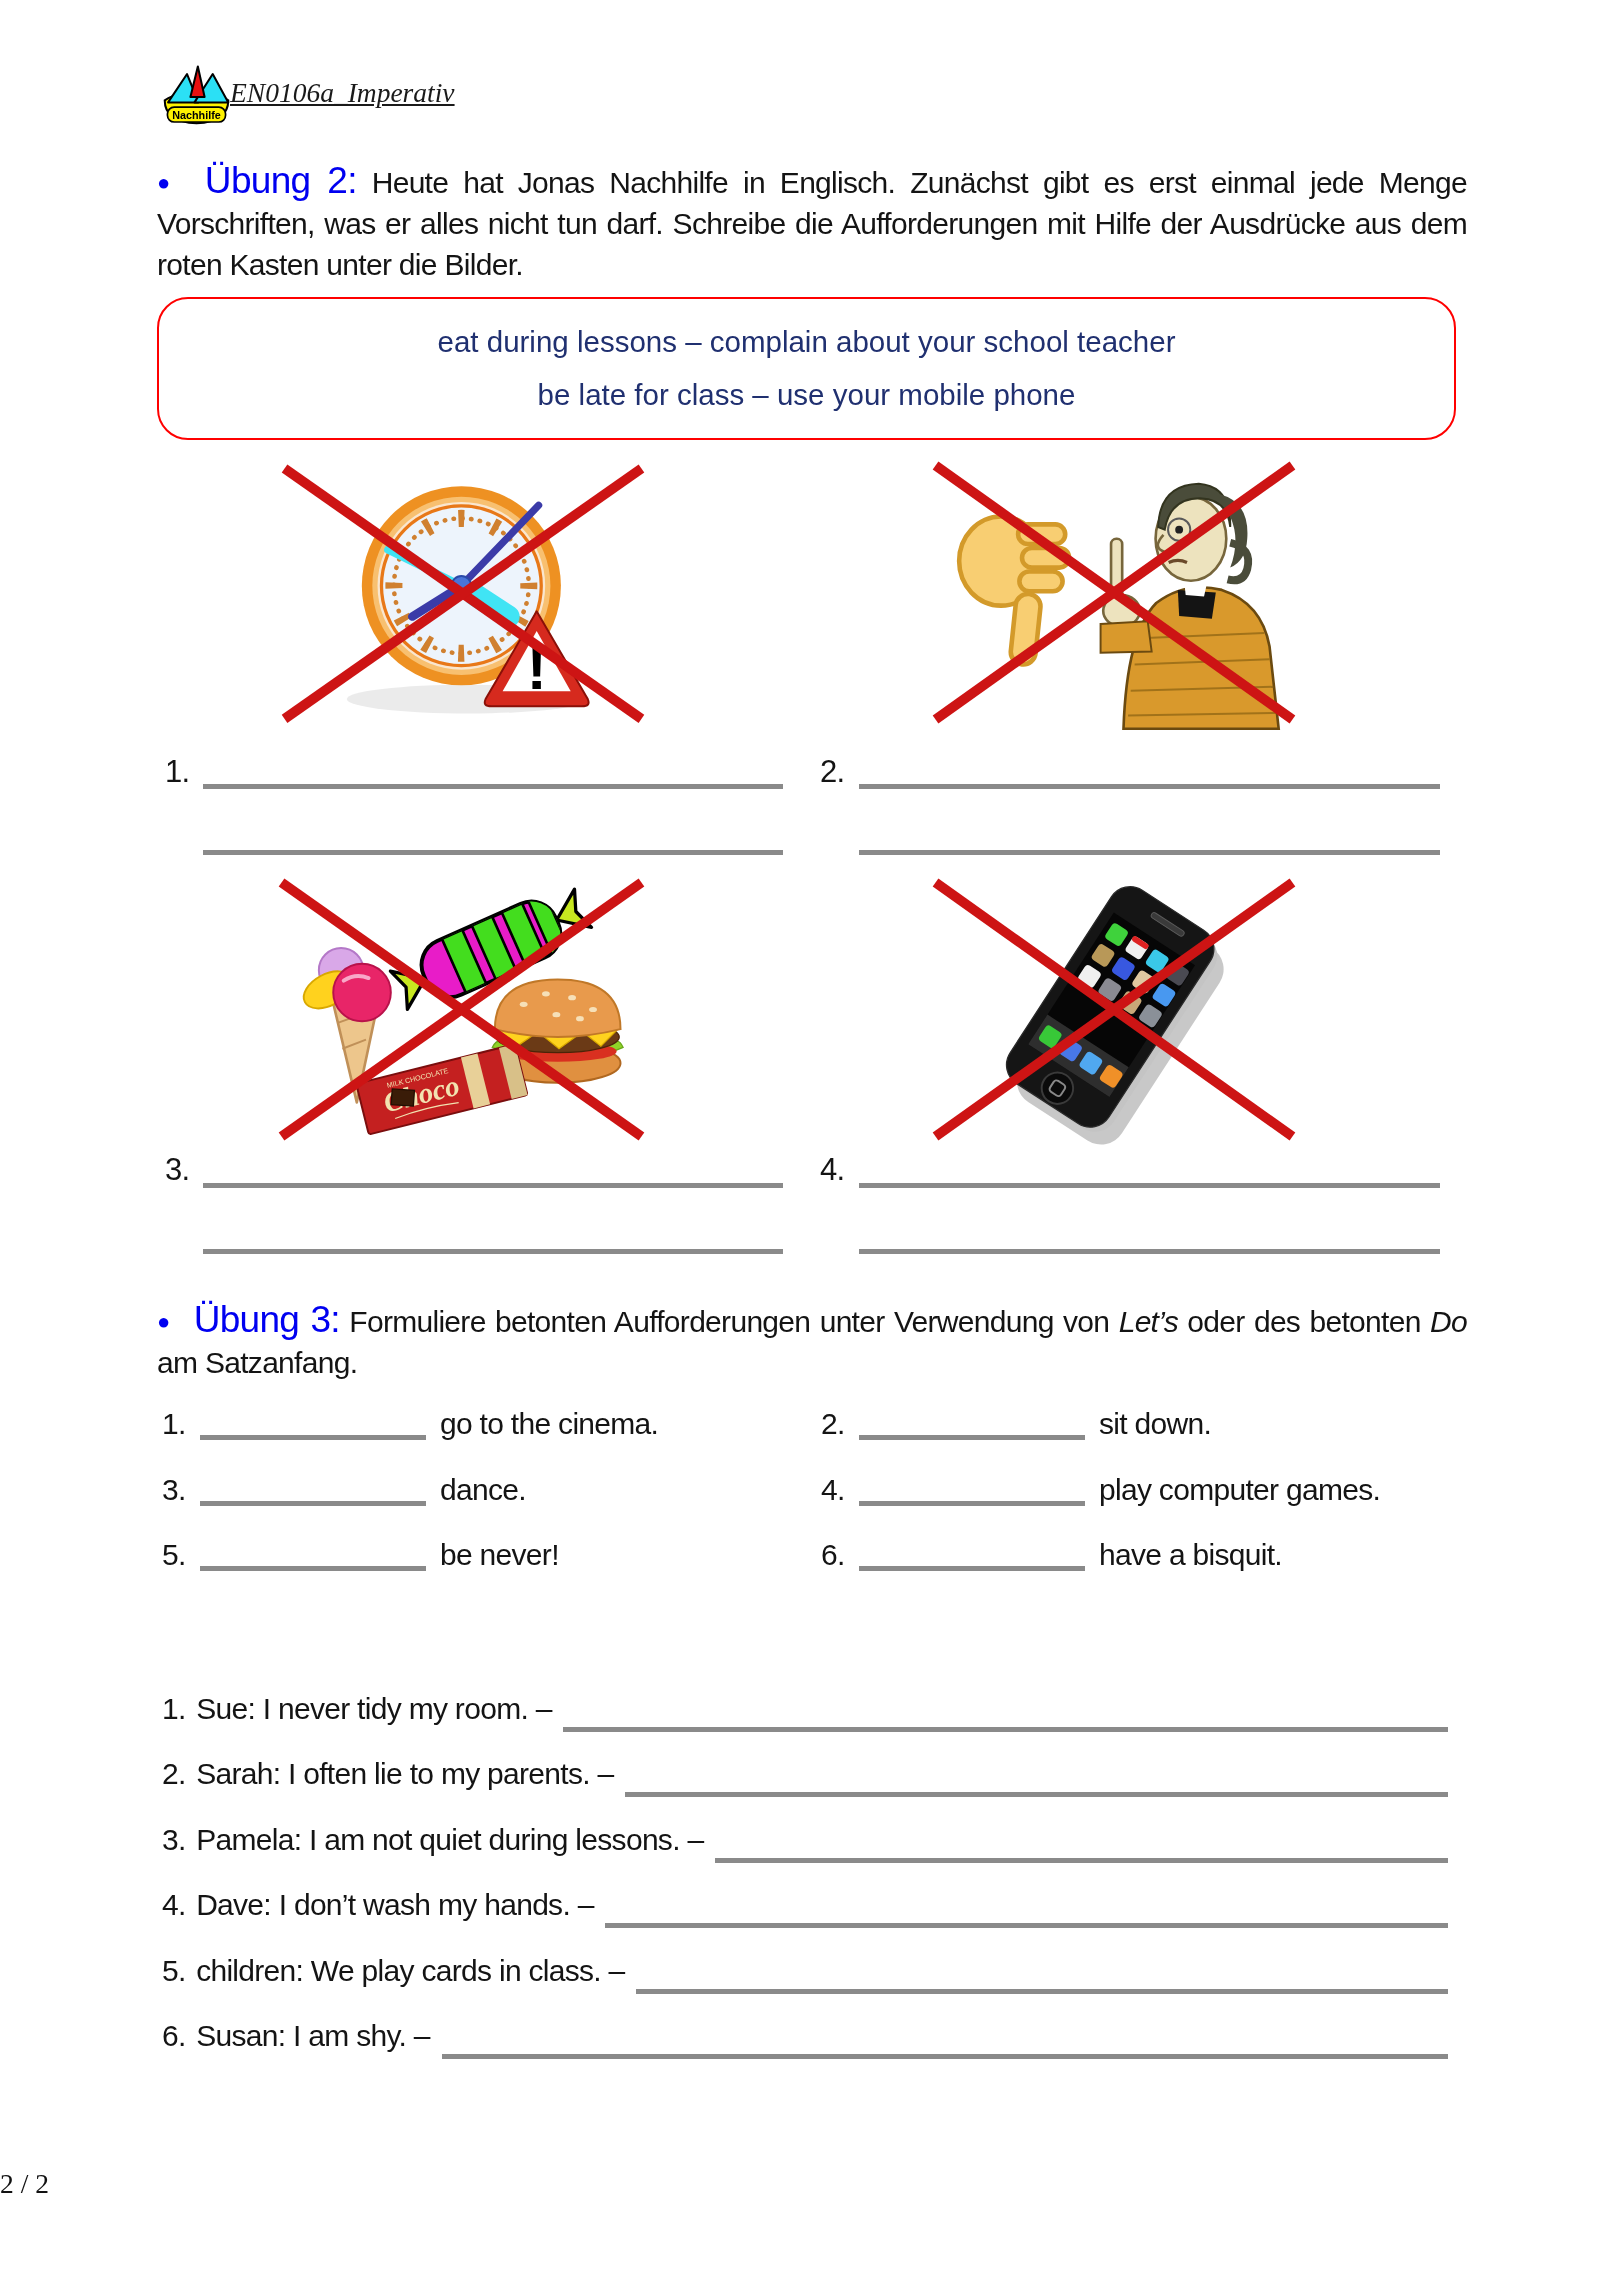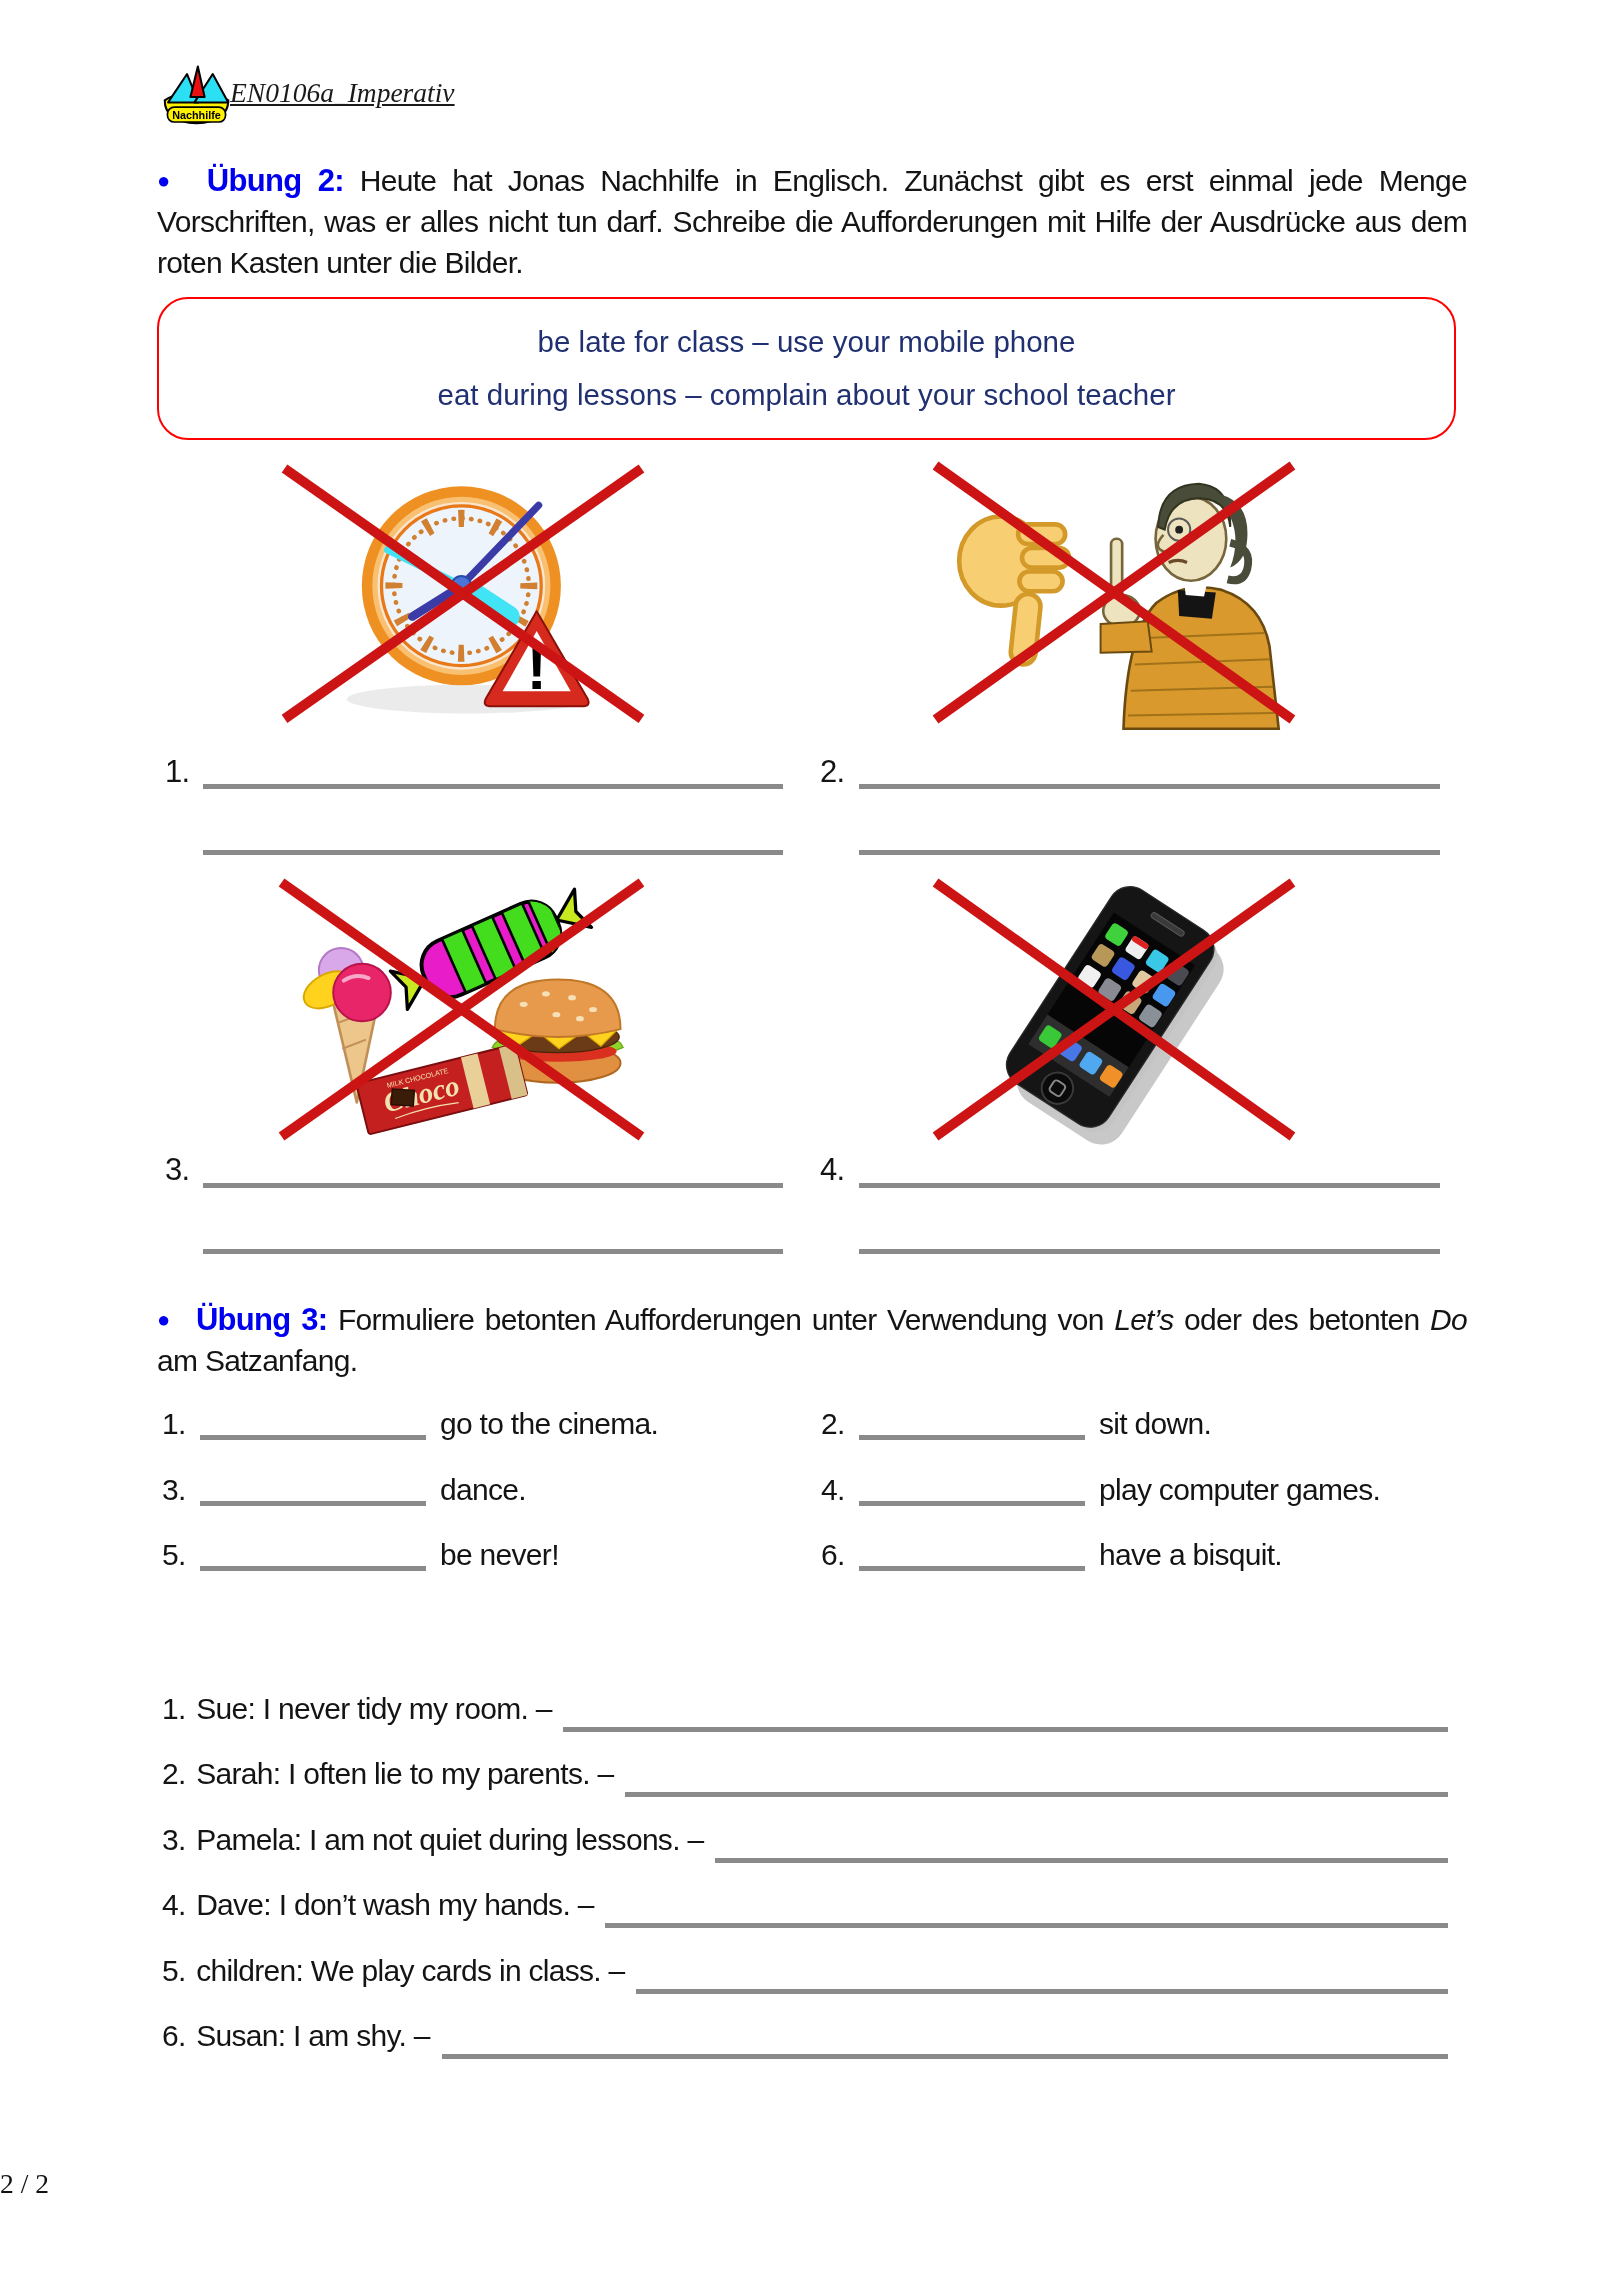"Übung 2:" .lbl { font-size: 31px -> 37px; font-weight: bold -> normal }
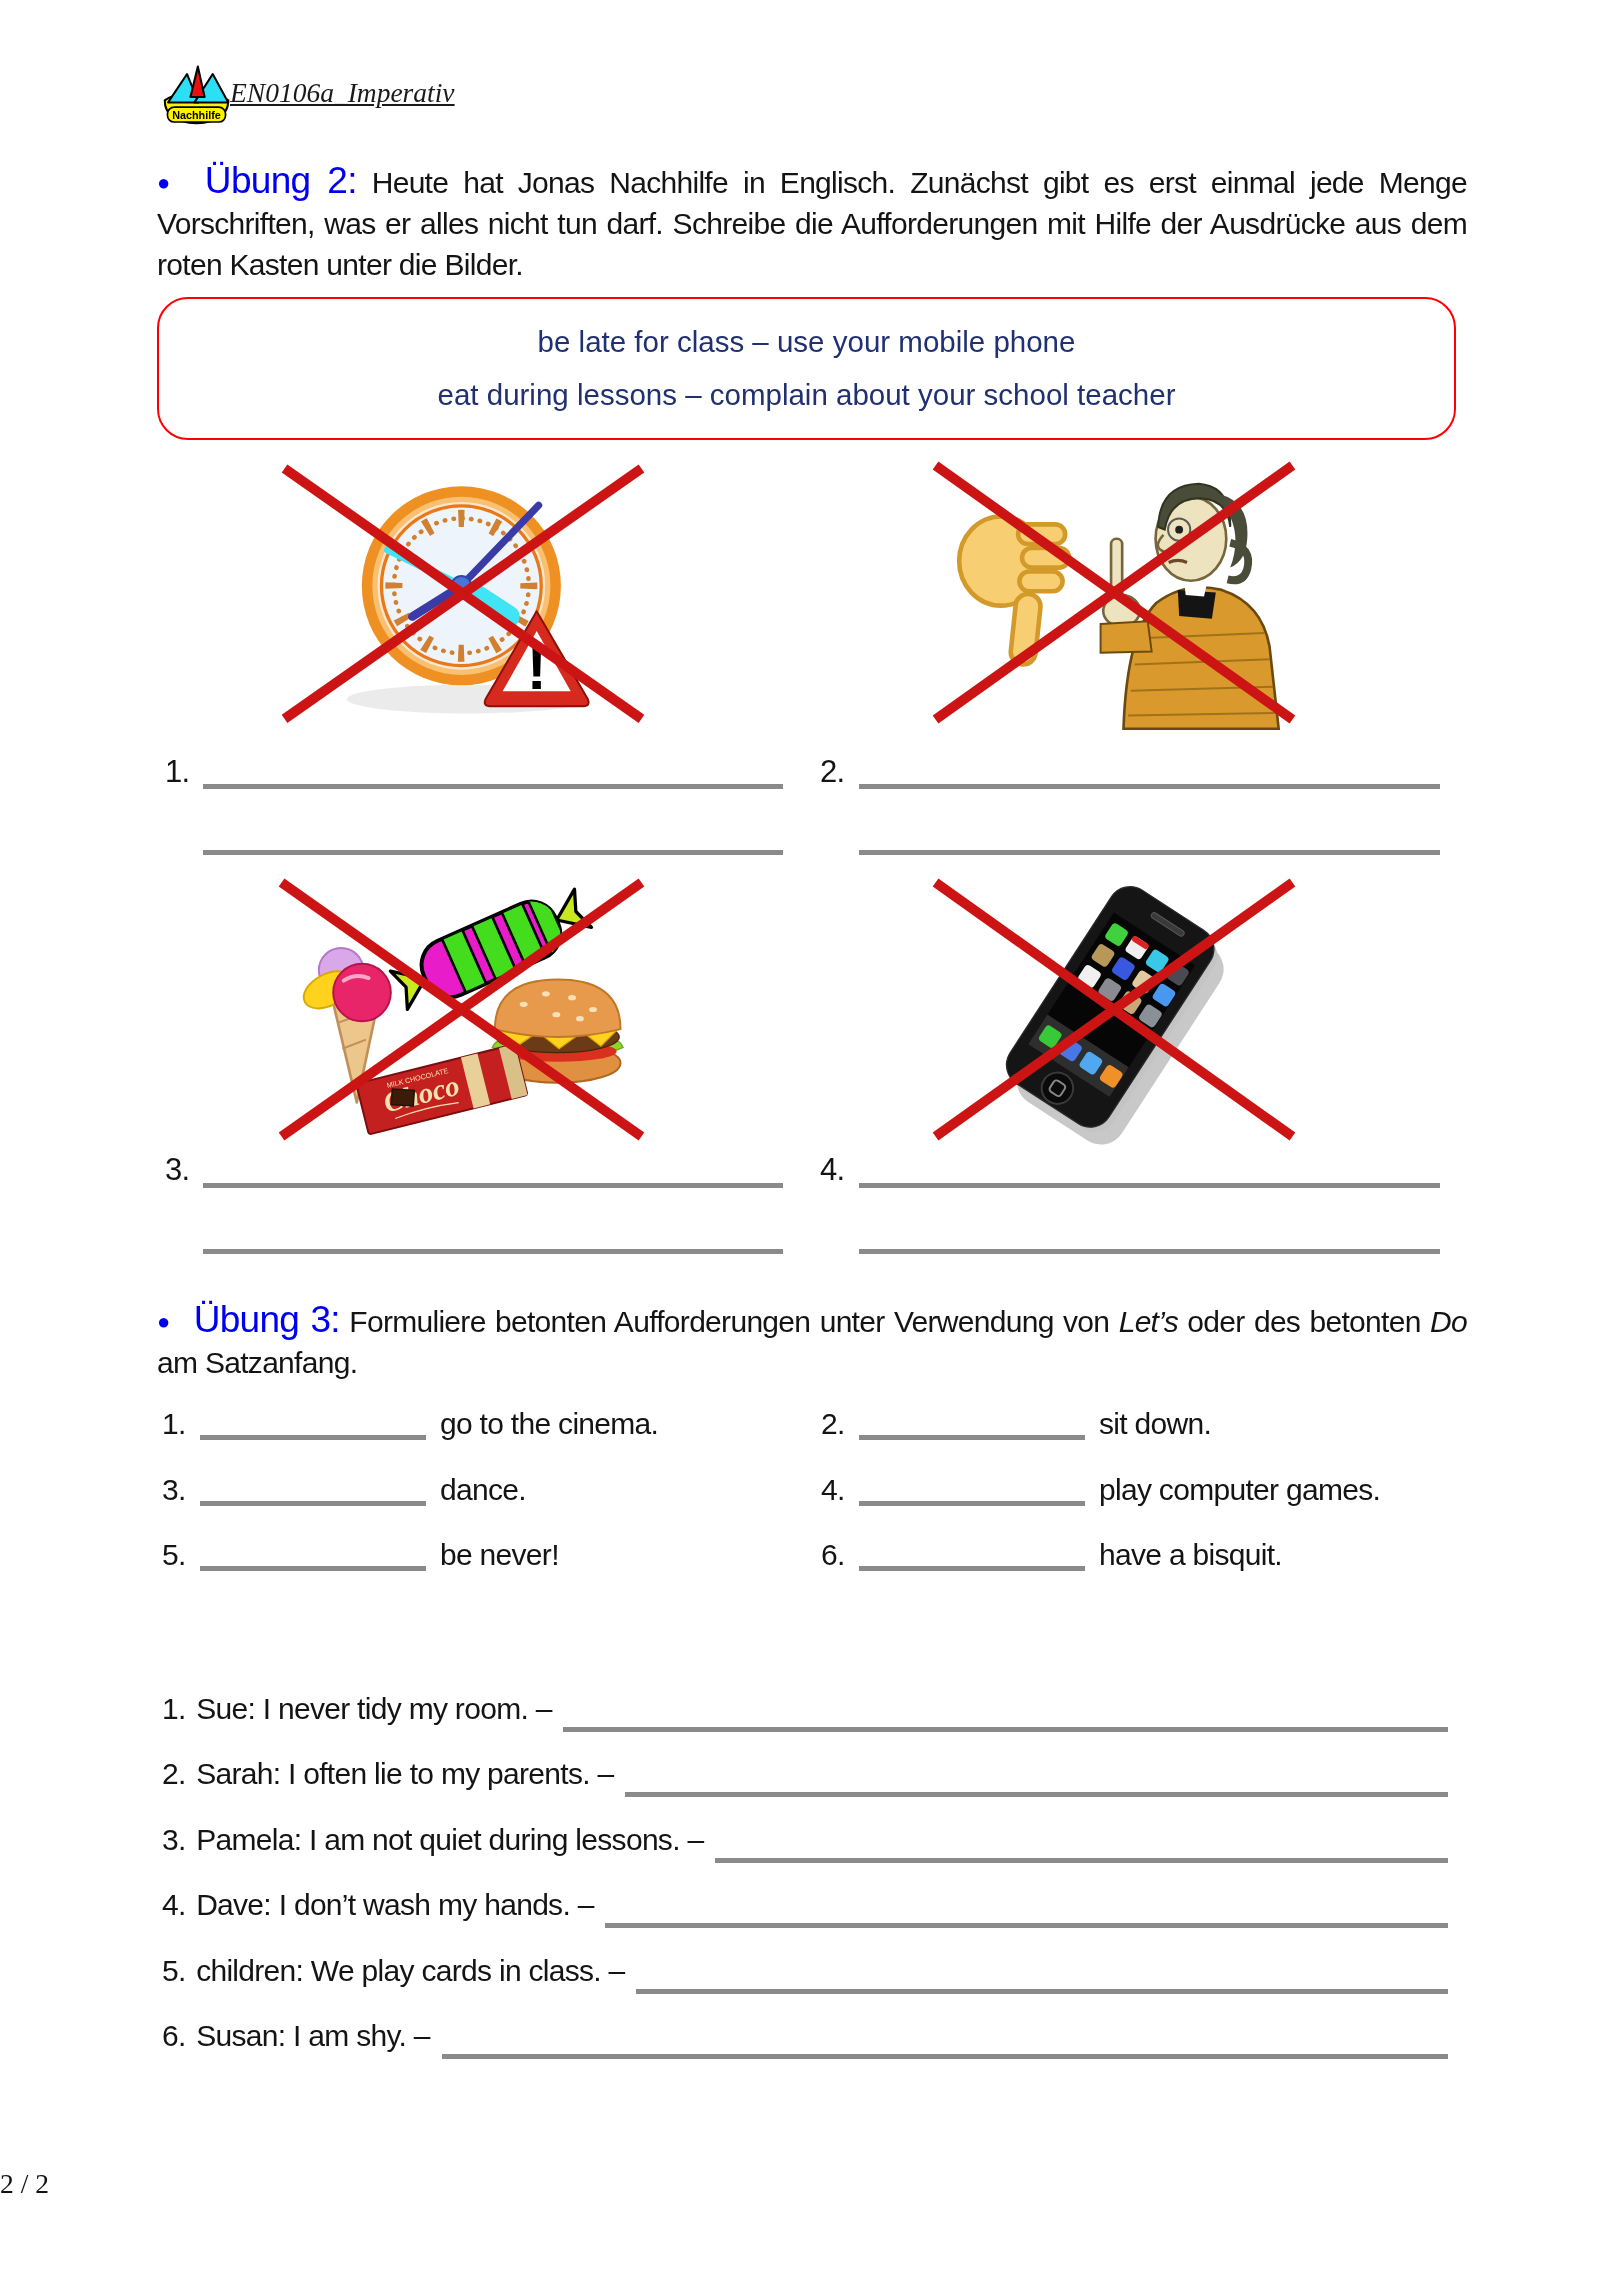"be late for class –" div { order: before "eat during lessons – complain" -> after "eat during lessons – complain" }
